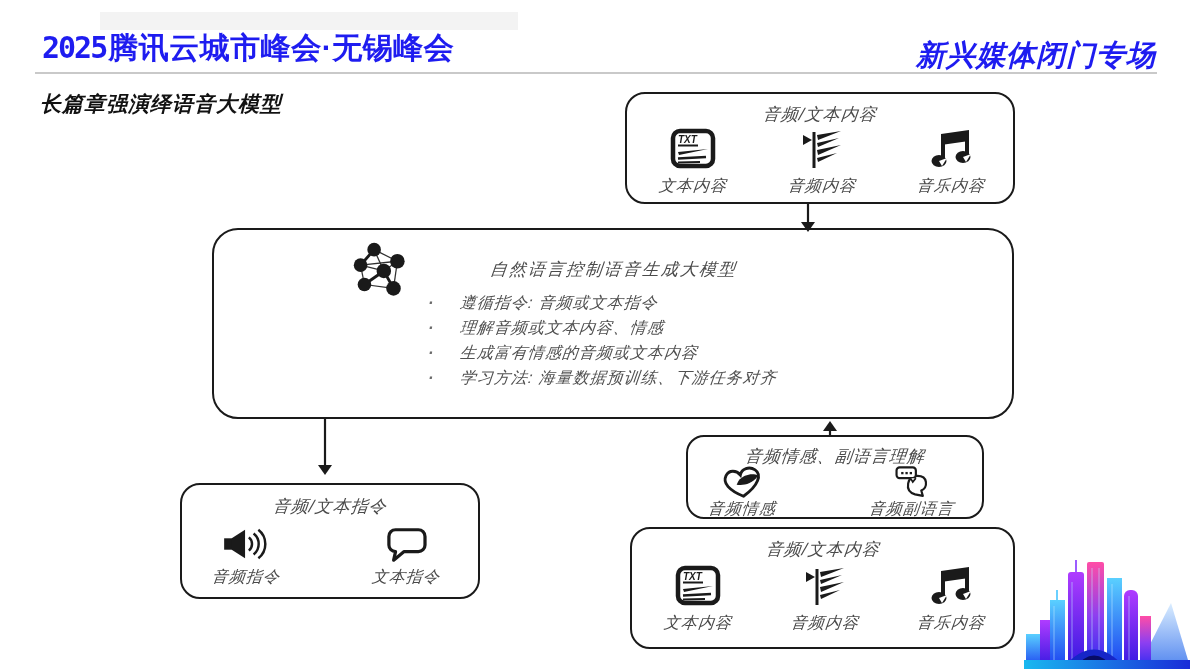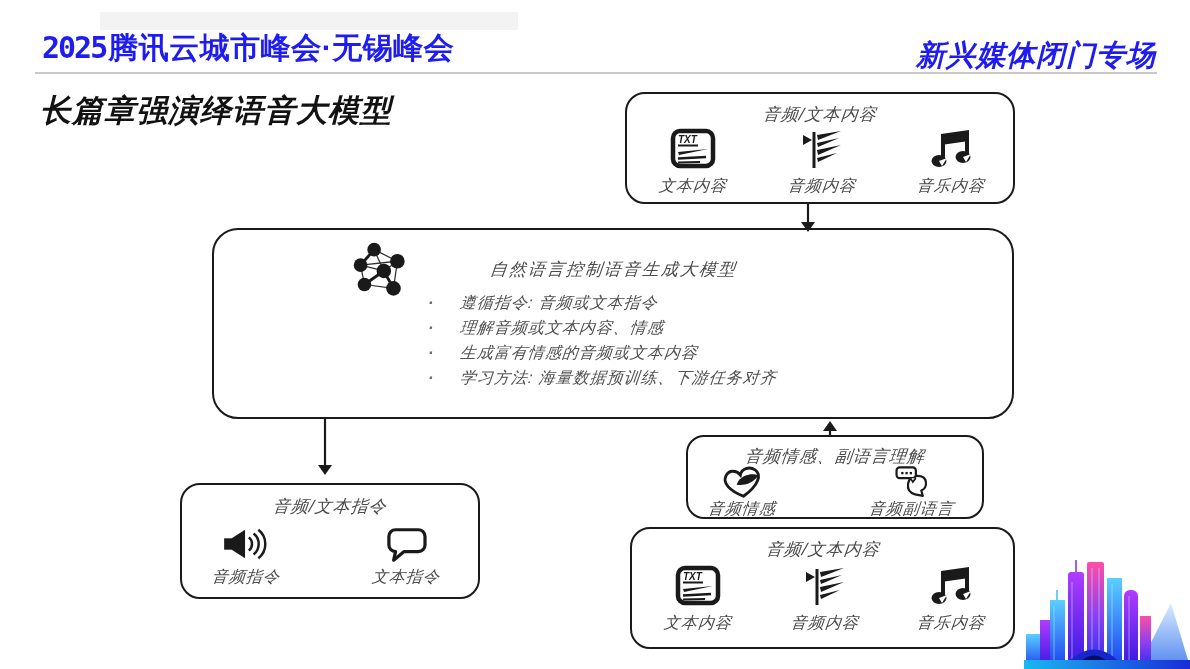"长篇章强演绎语音大模型" .page-title { font-size: 31px -> 21px }
